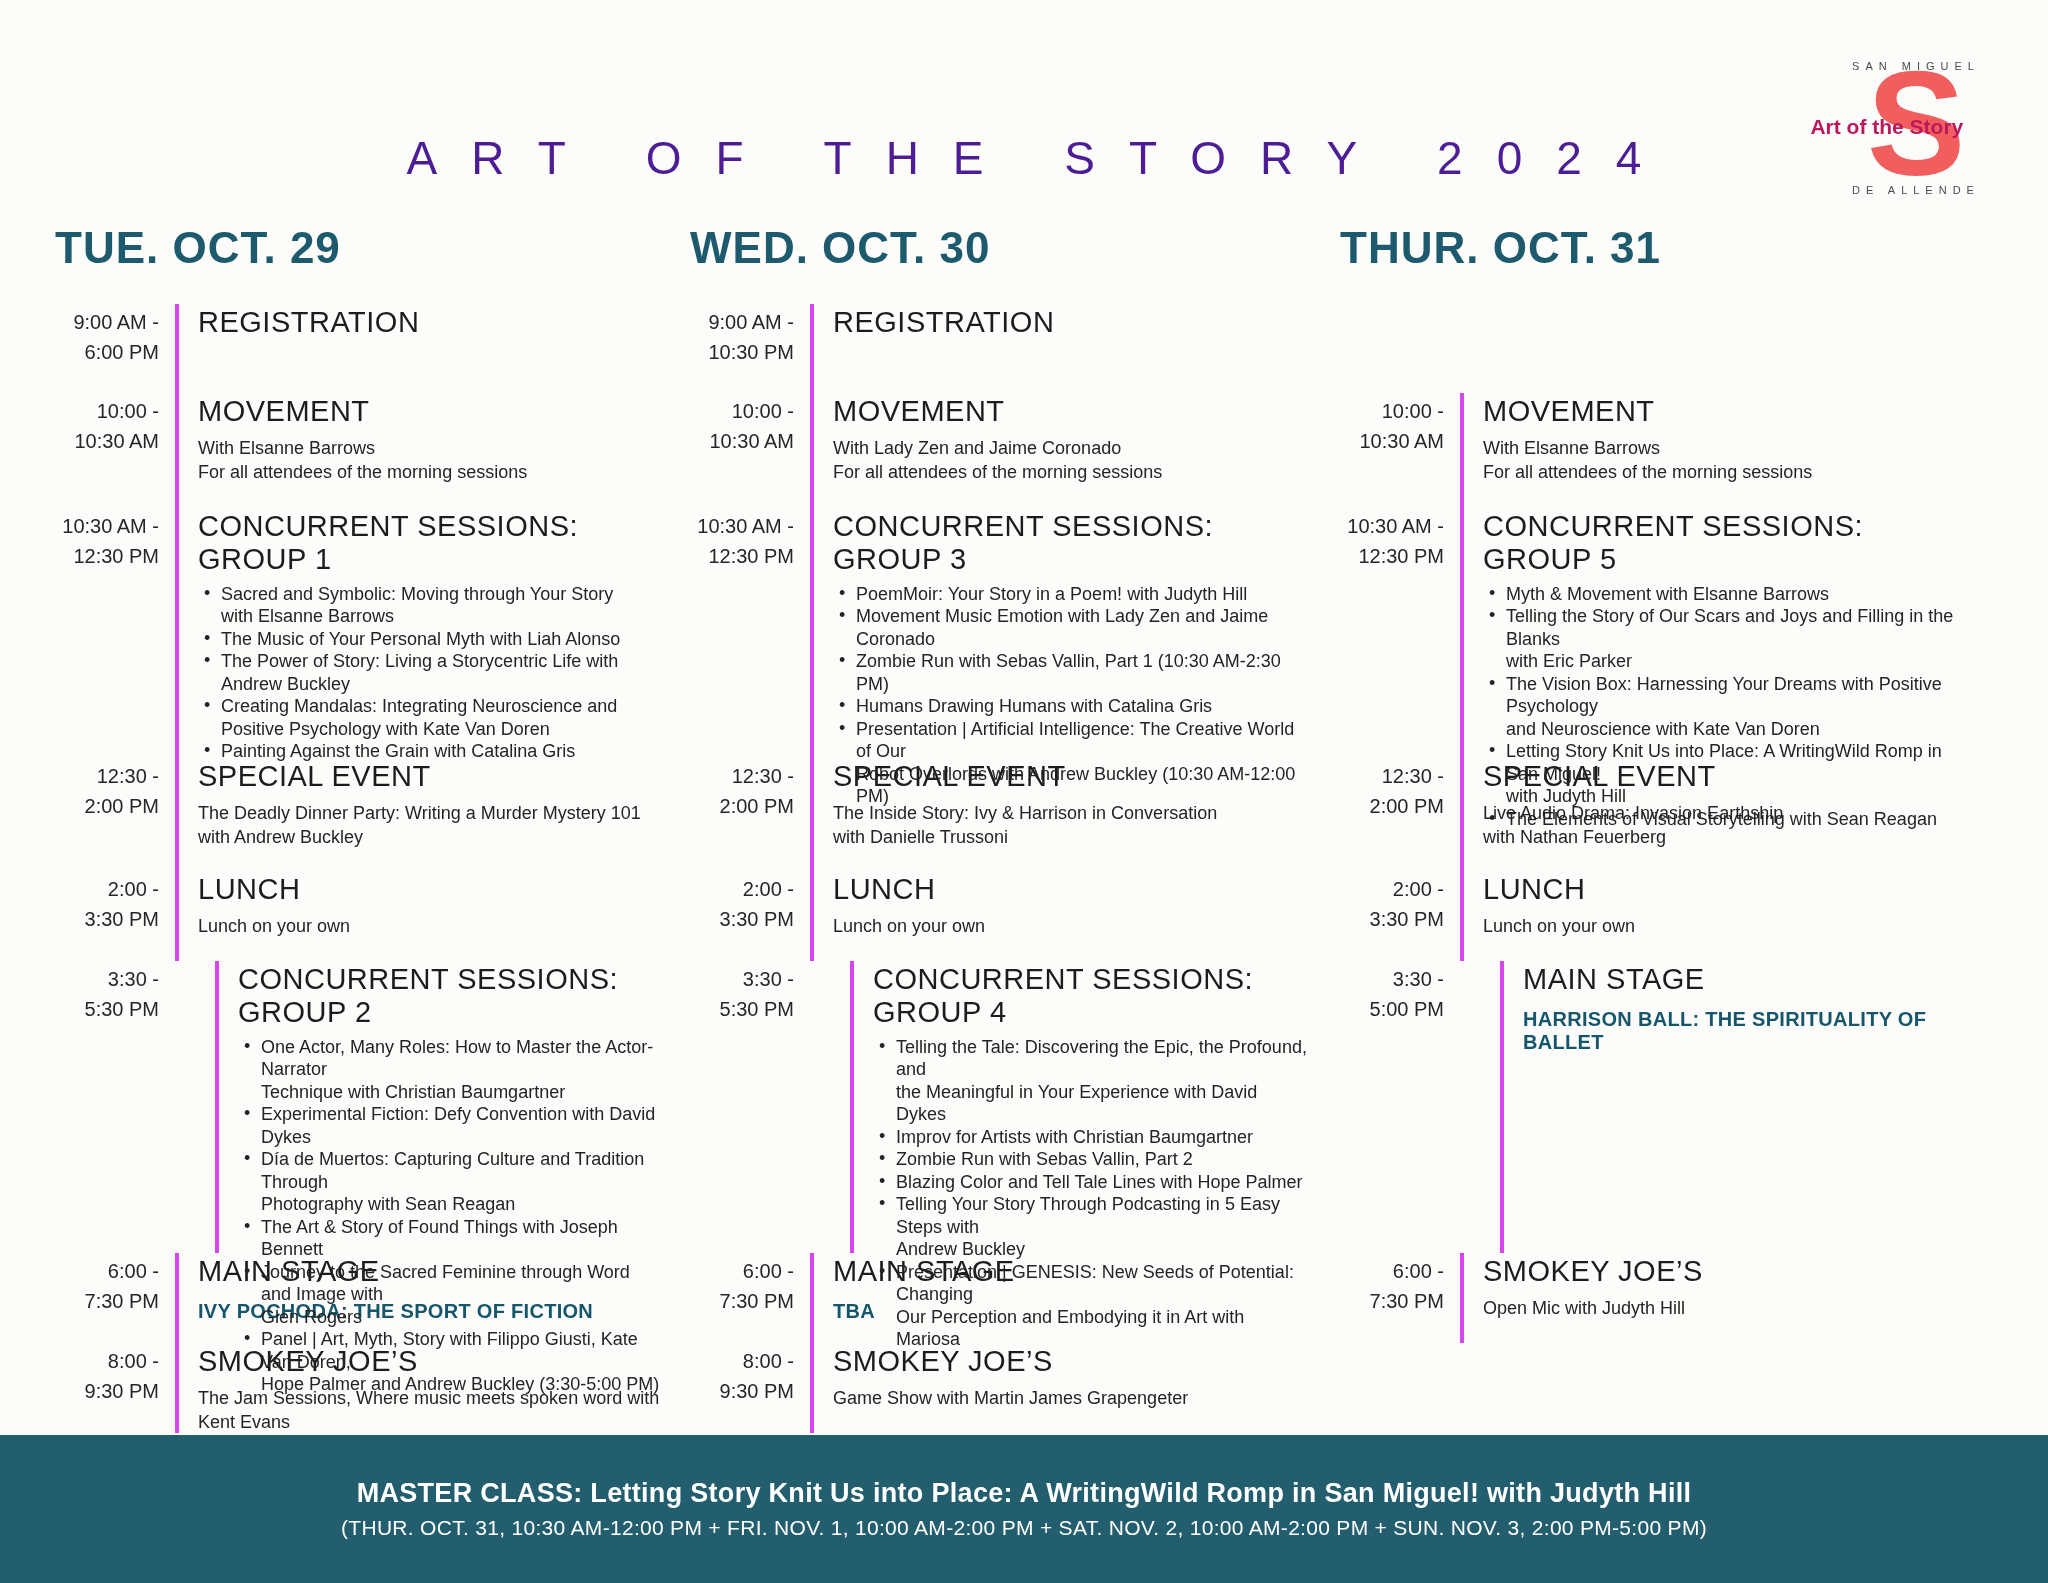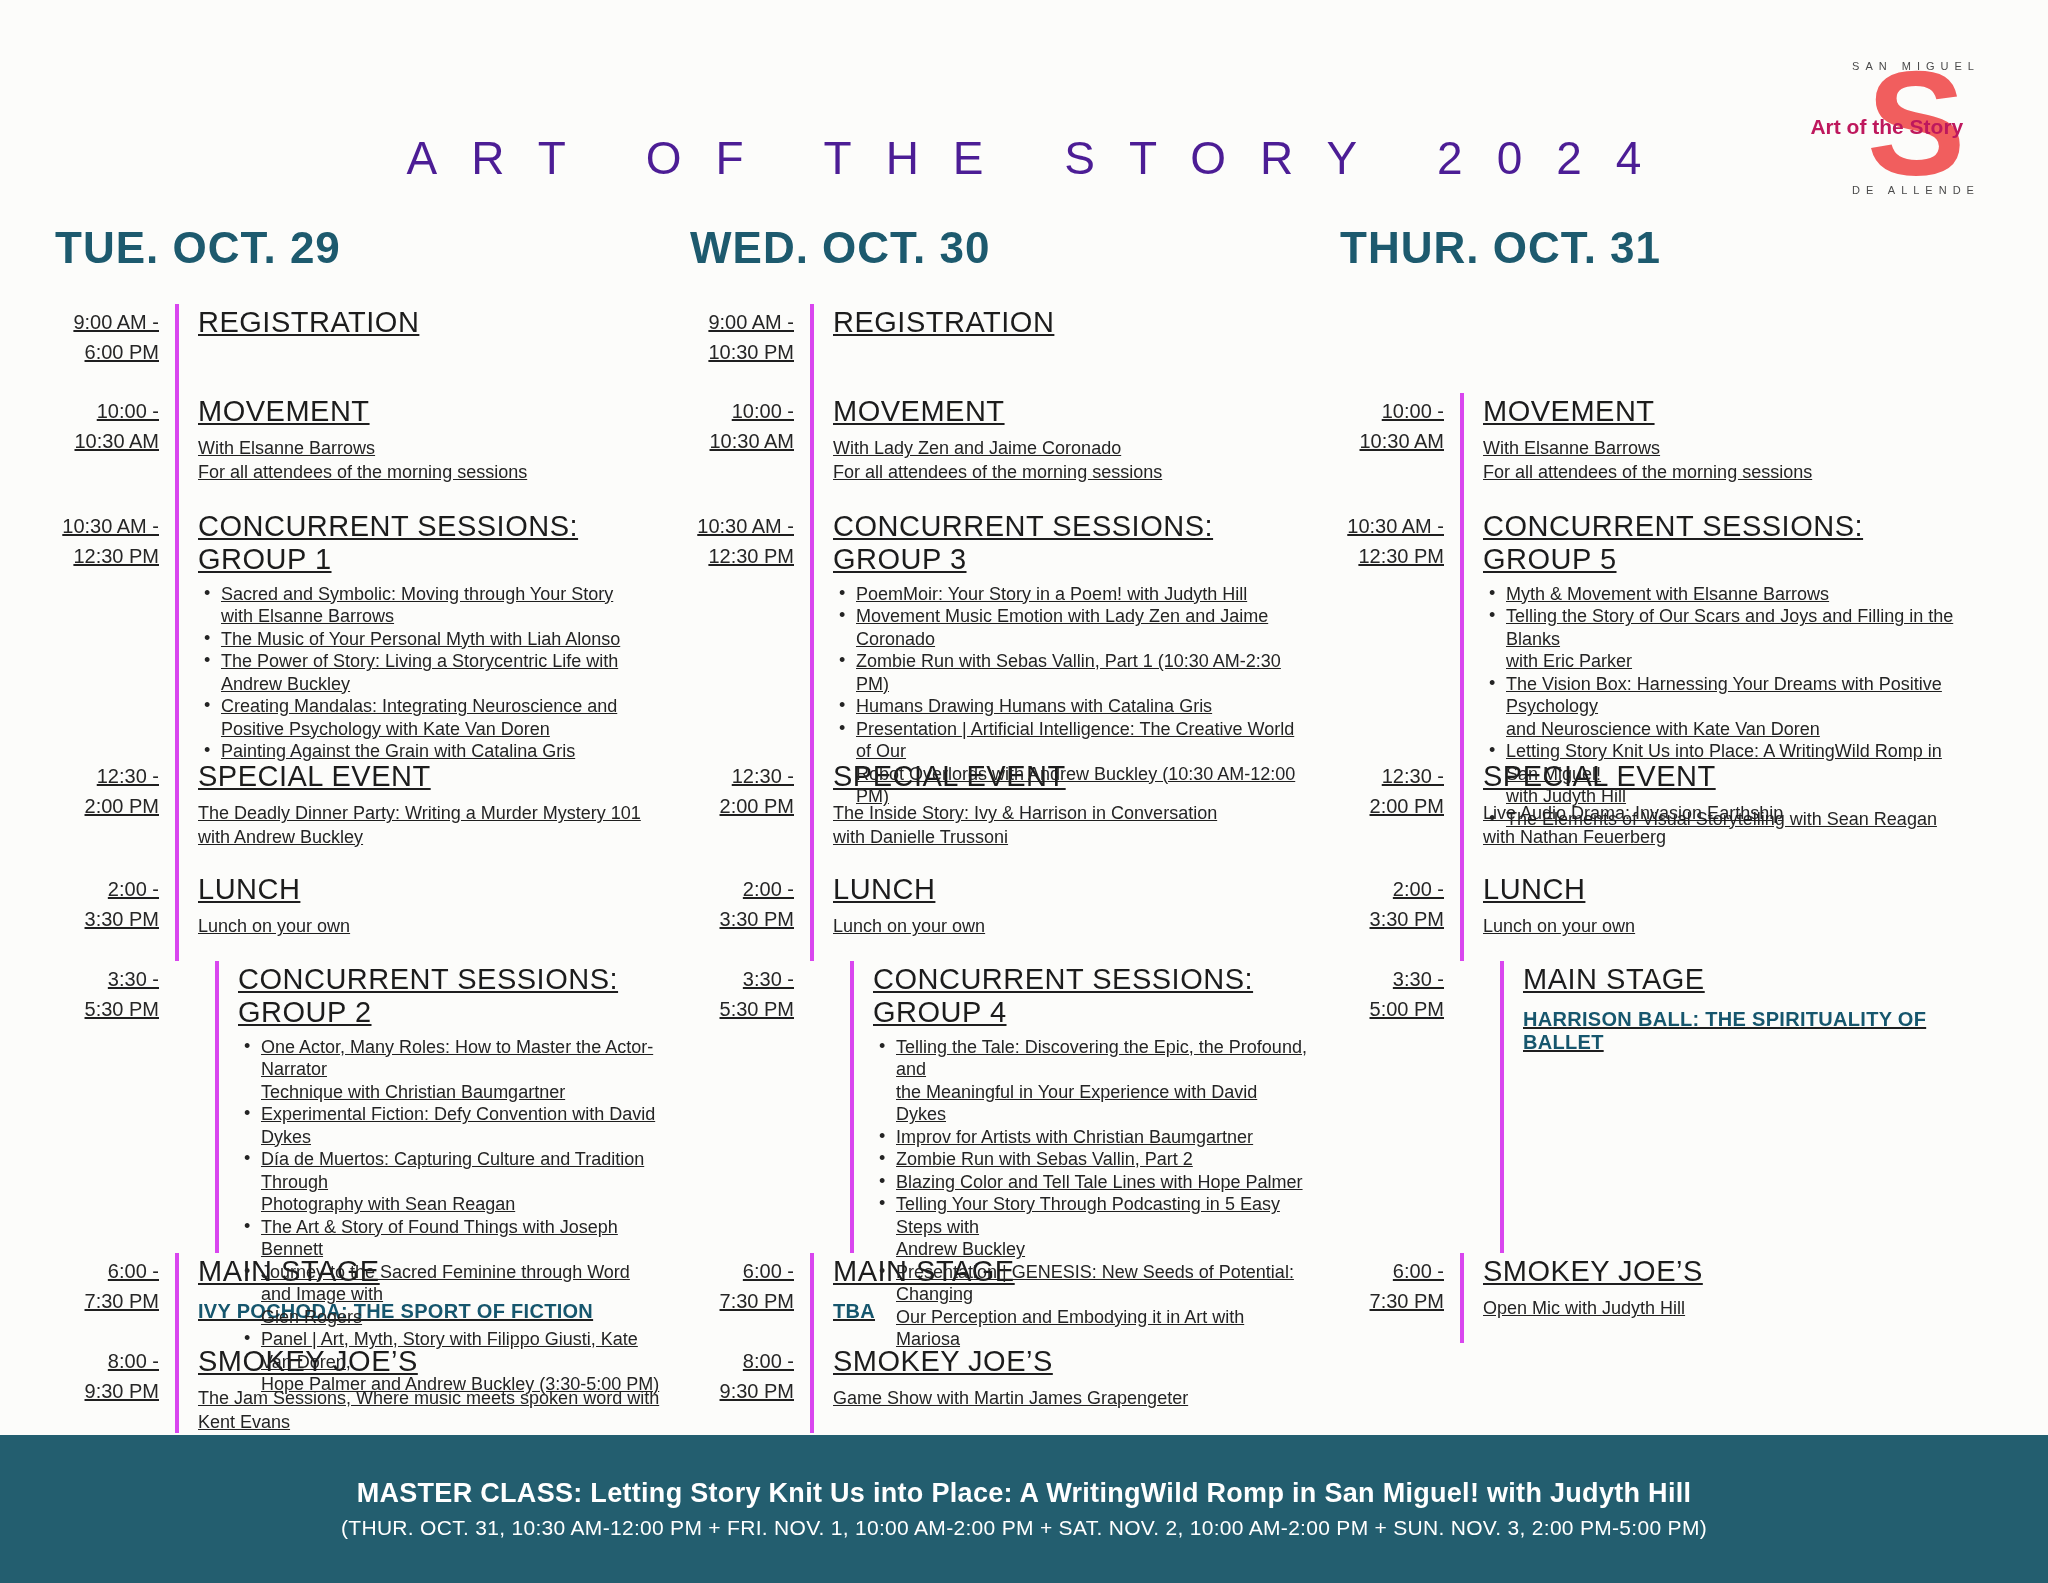"9:00 AM -" .cell { text-decoration: underline -> none }
